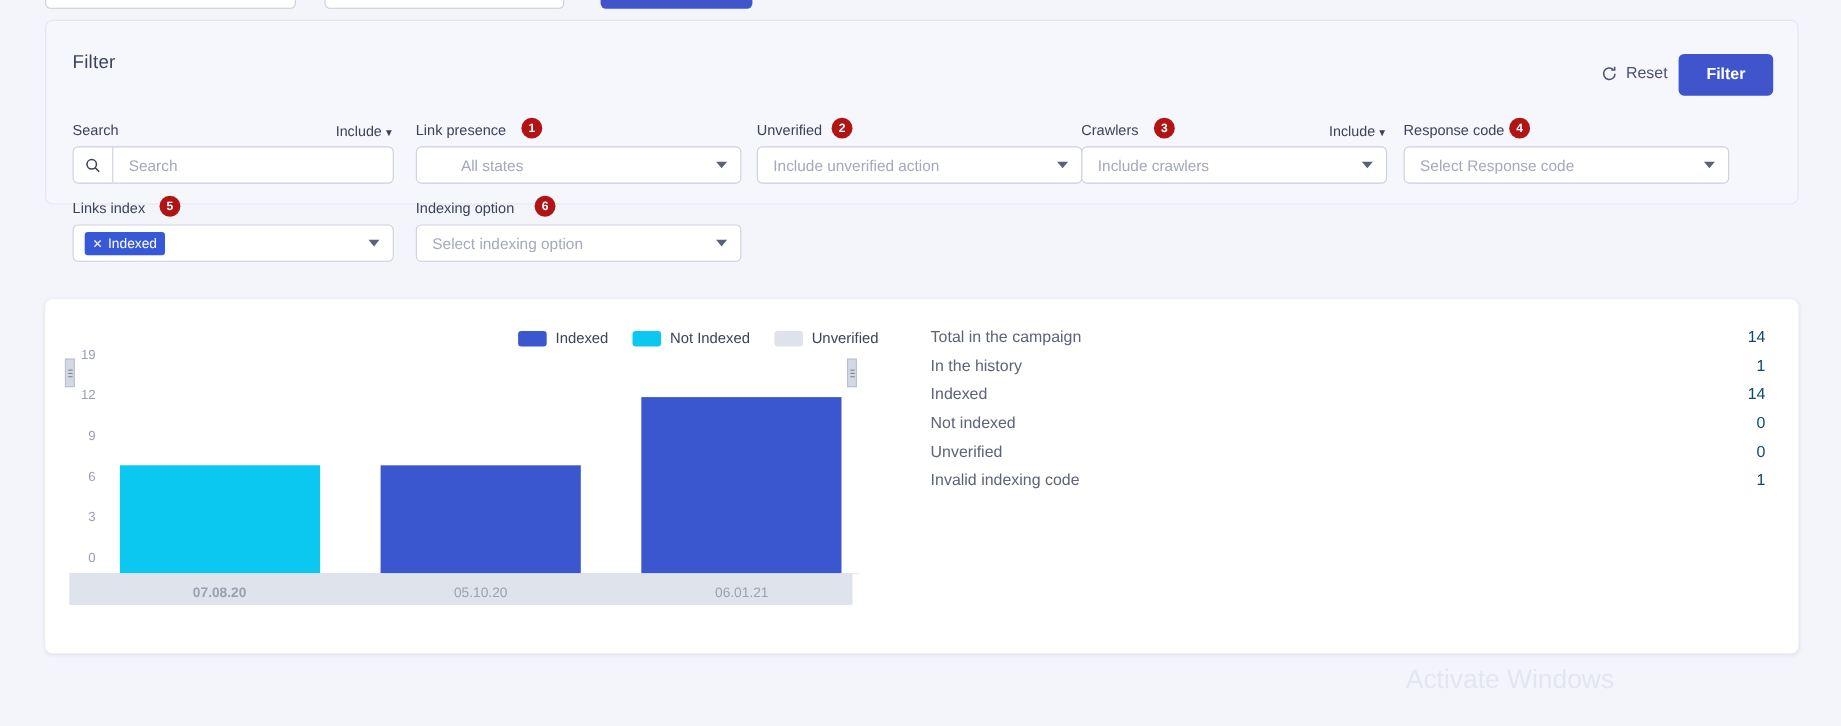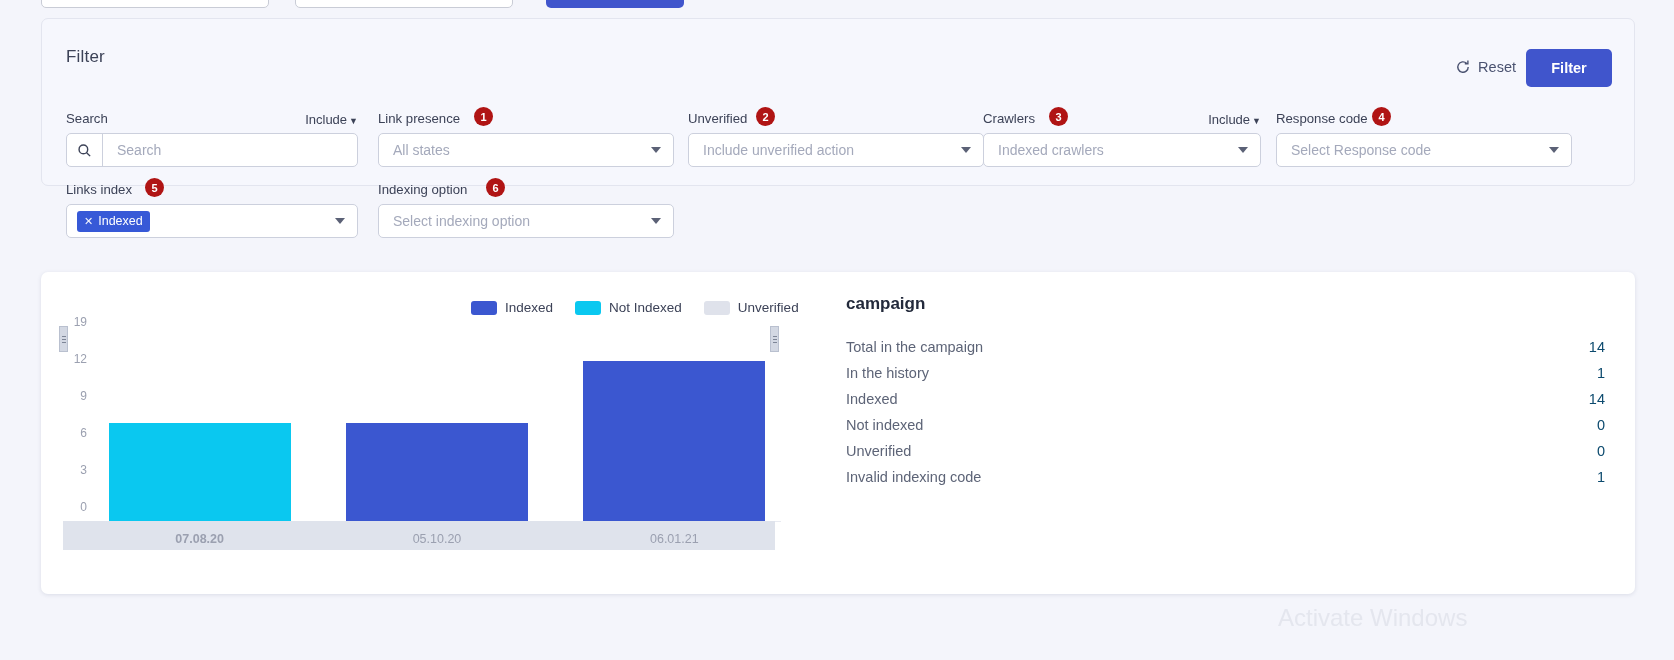"All states" div.ctl { padding-left: none -> 26px }
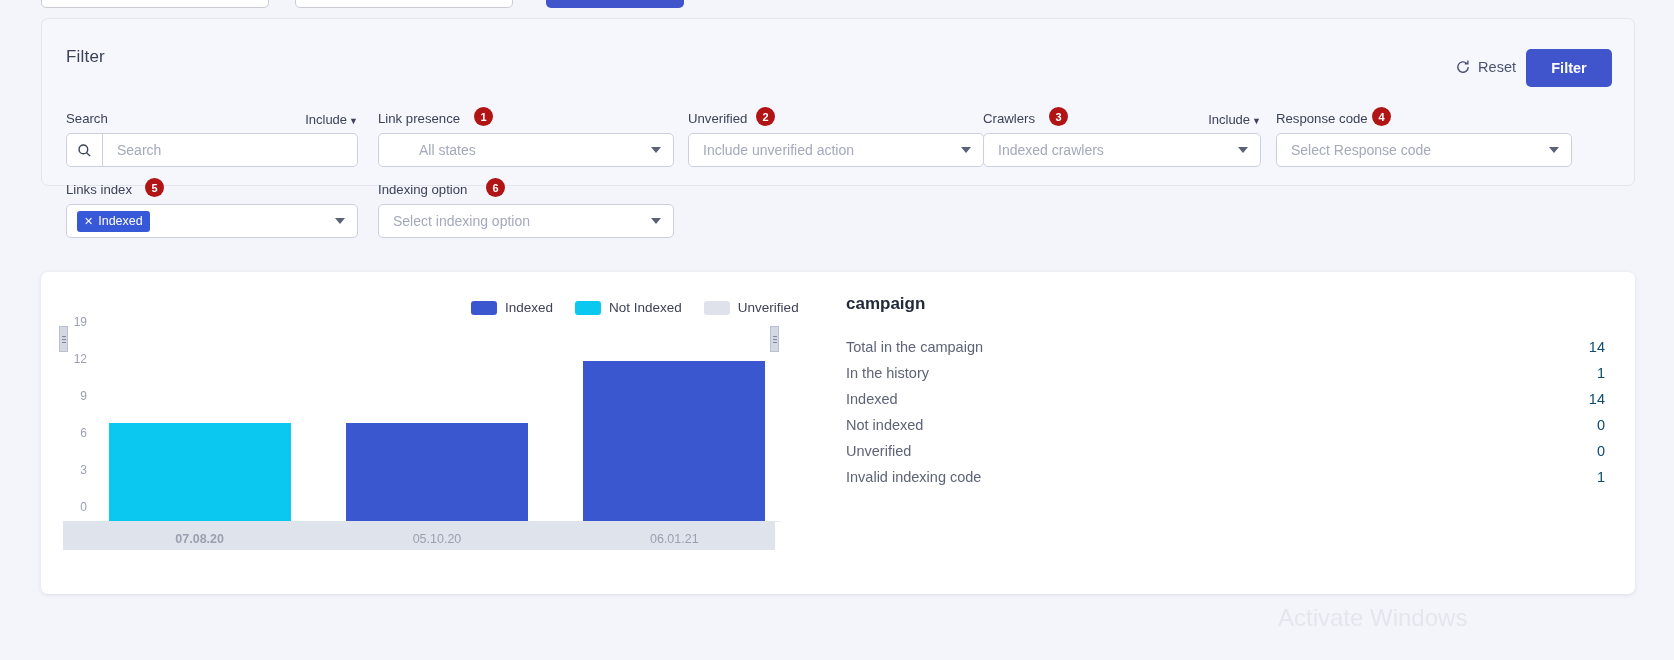"Indexed crawlers" div.ph { text: Indexed -> Include }
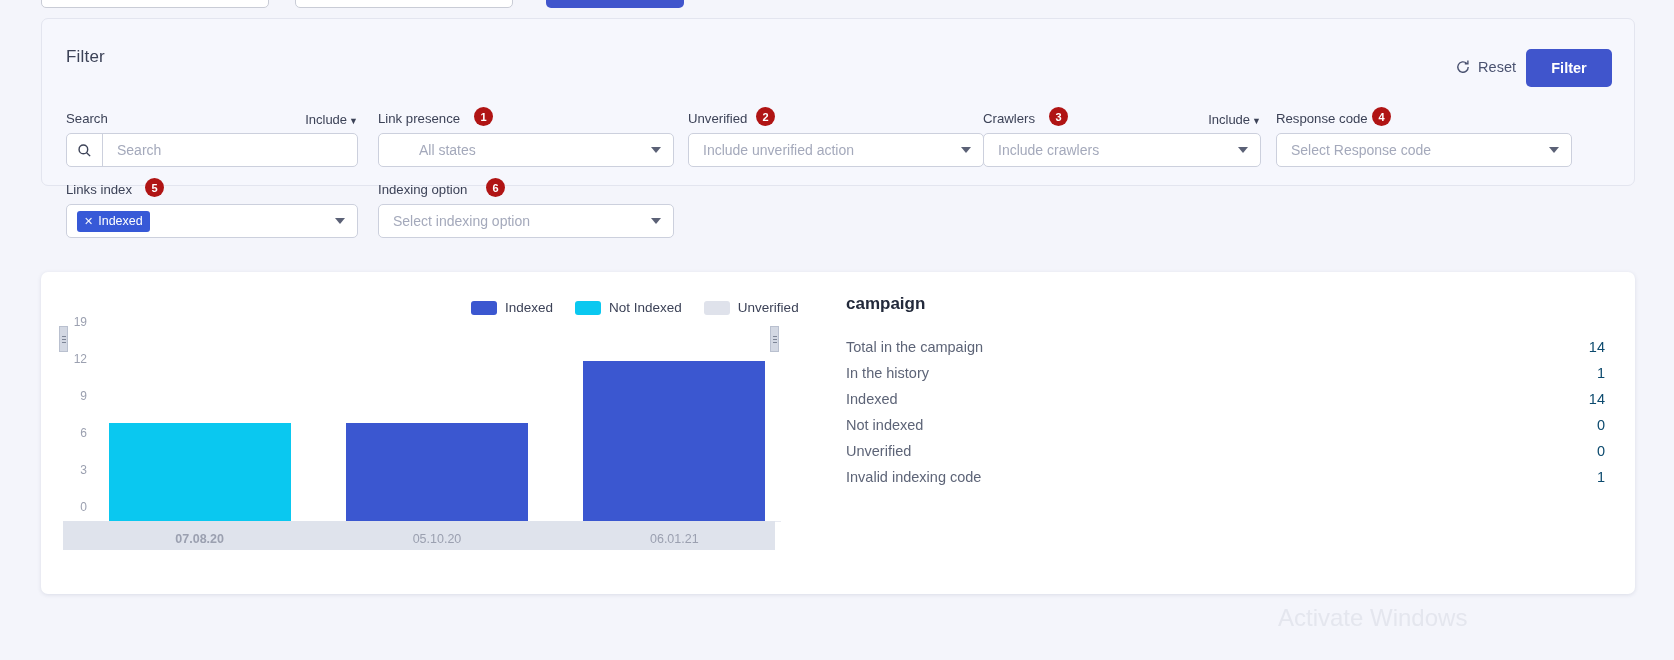"campaign" h3 { html: <h3>campaign</h3> -> none }
